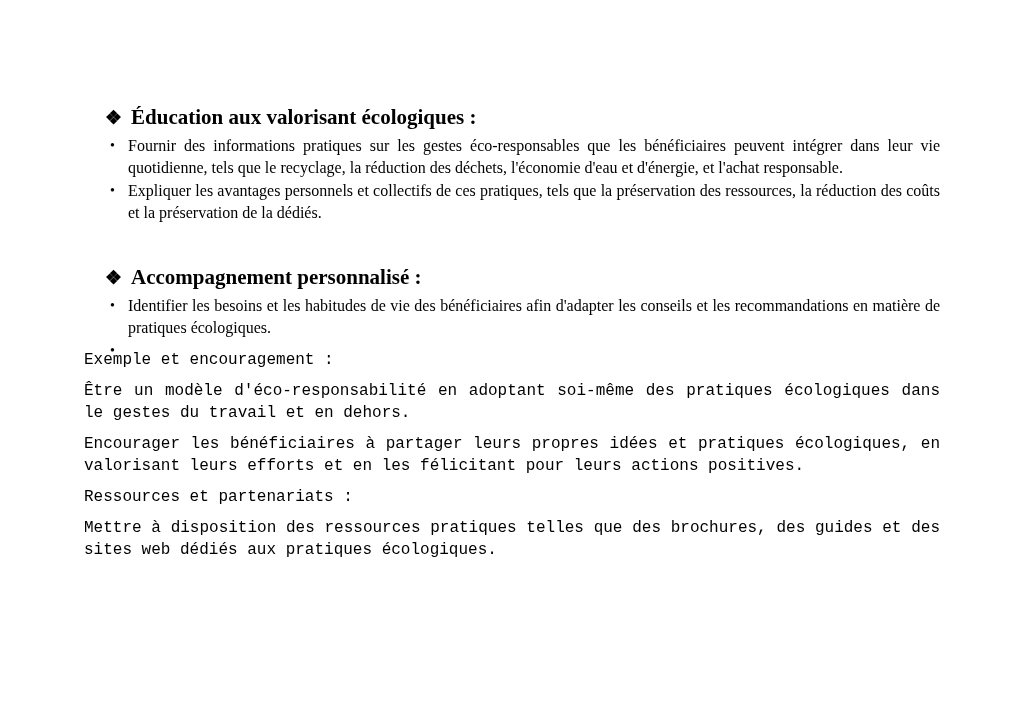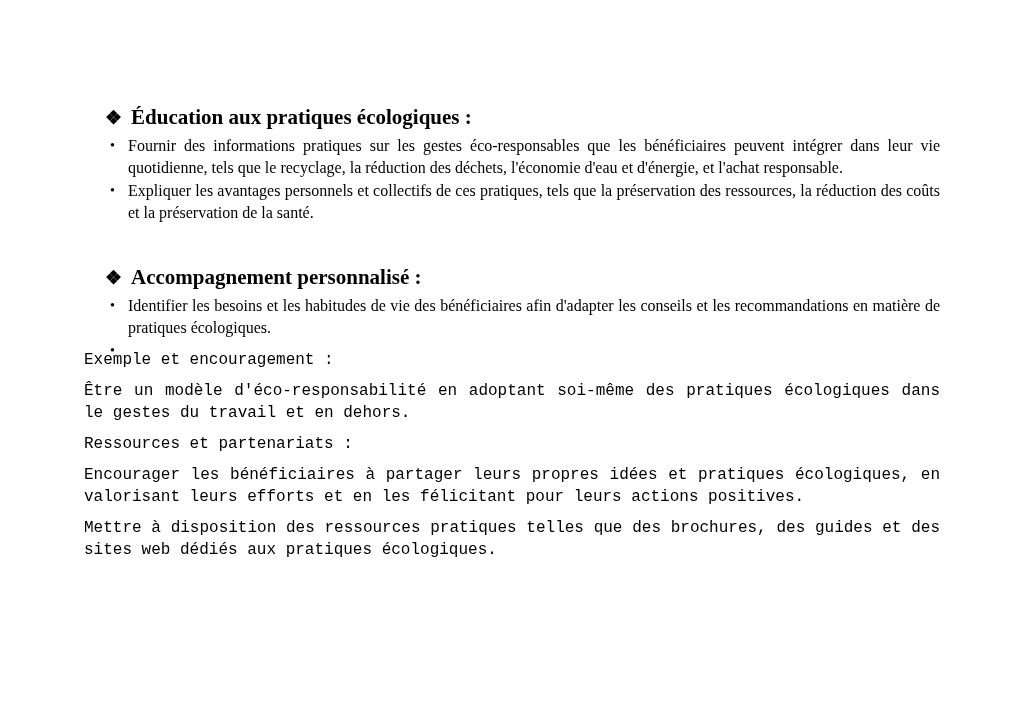"Éducation aux pratiques écologiques :" span { text: pratiques -> valorisant }
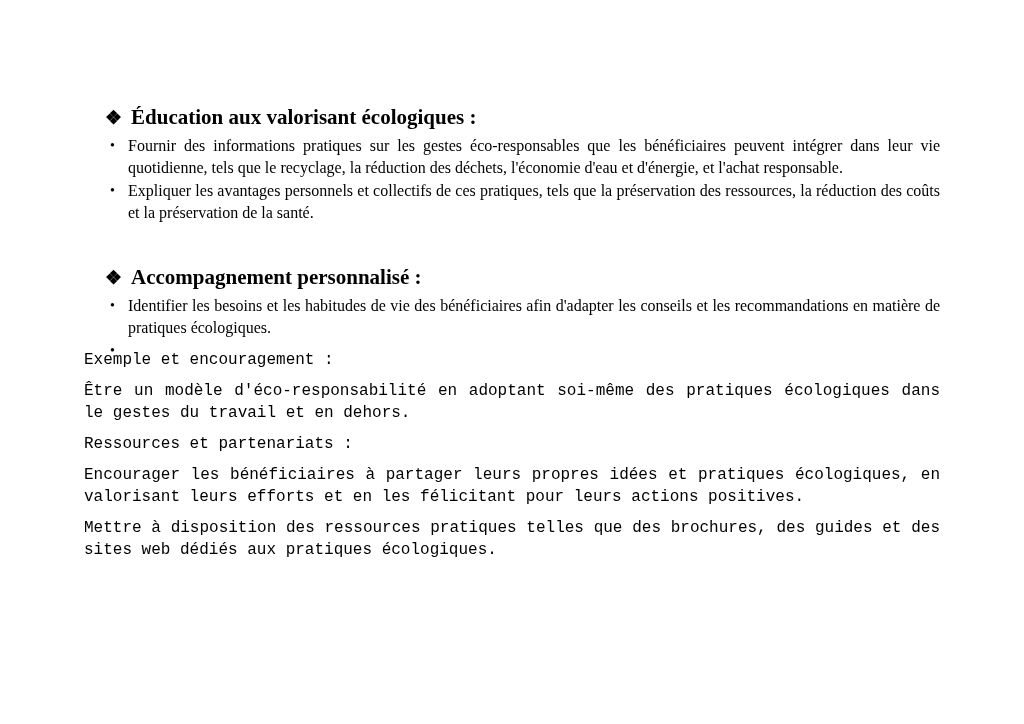"Expliquer les avantages personnels et" span { text: santé -> dédiés }
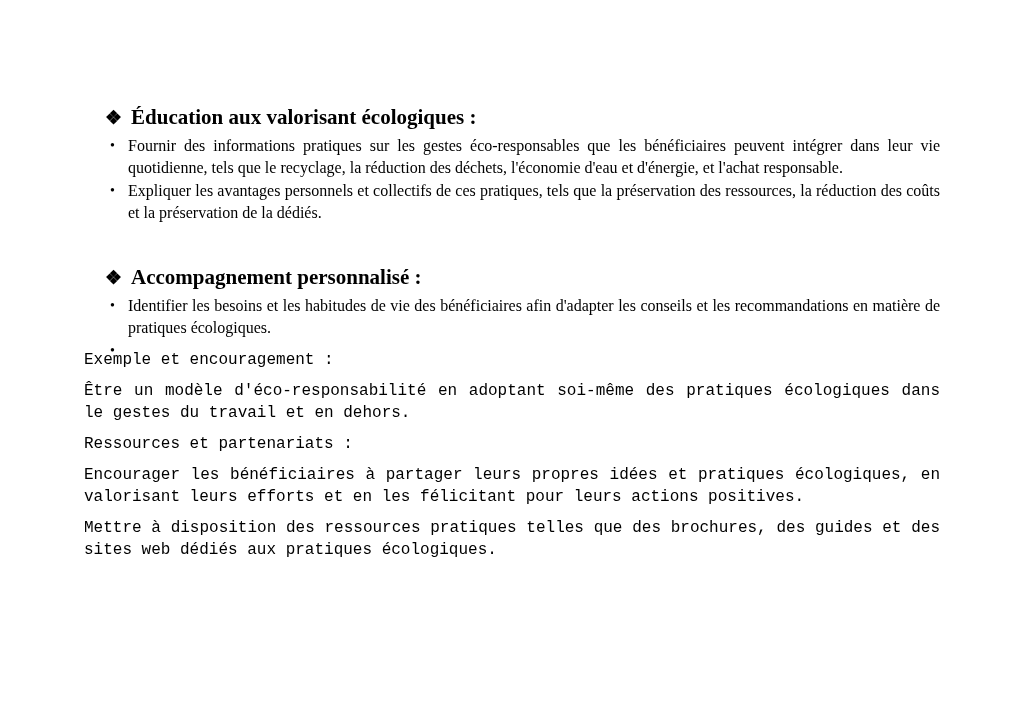"Ressources et partenariats :" p.para { order: before "Encourager les bénéficiaires à partager" -> after "Encourager les bénéficiaires à partager" }
